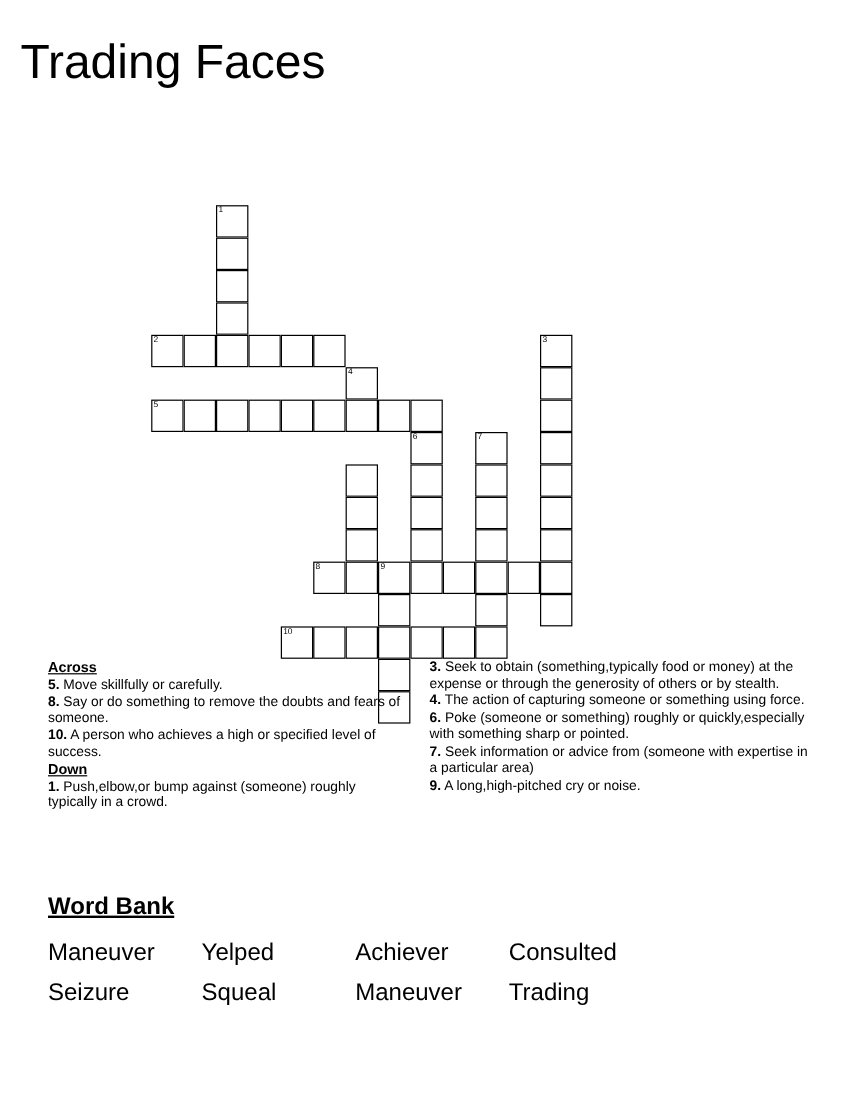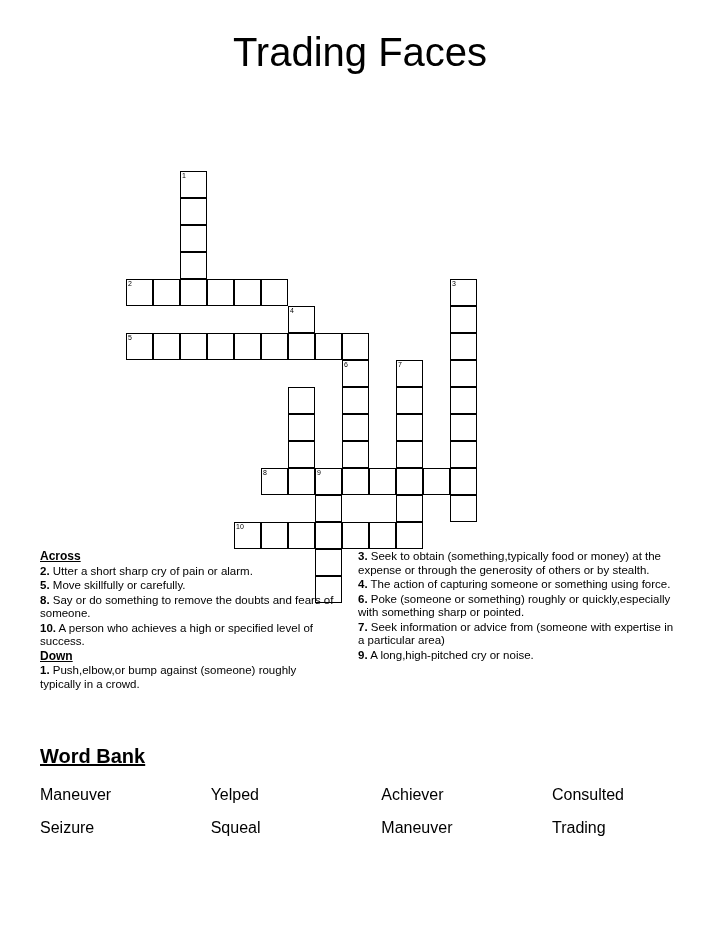"Trading Faces" #title { padding-left: none -> 17px; text-align: center -> left }
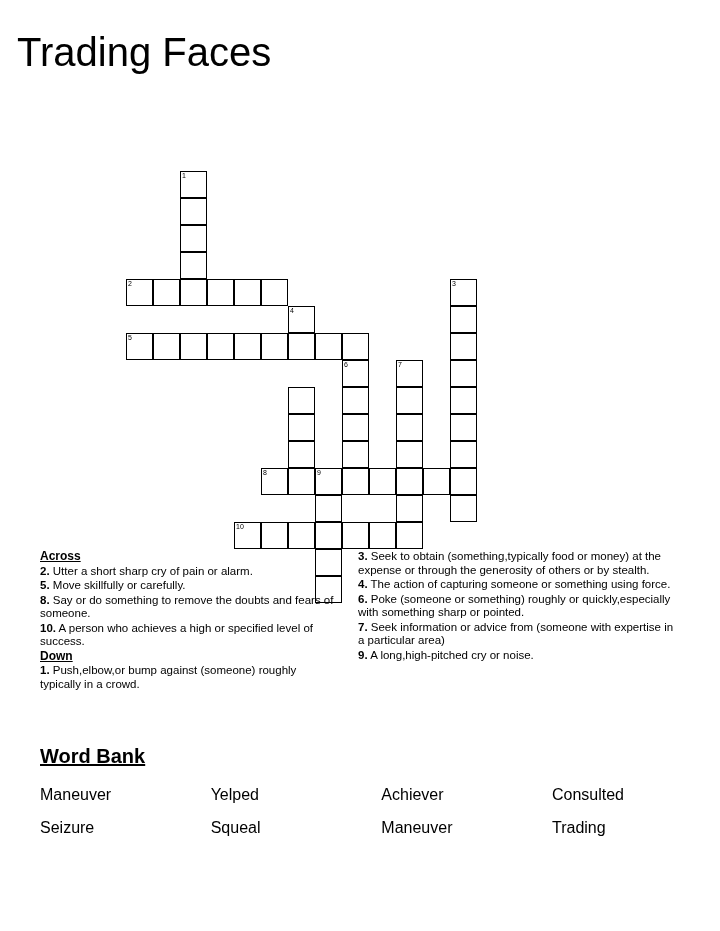"2. Utter a short sharp" div.clue { html: <div><b>2.</b> <span>Utter a short sharp cry of pain or alarm.</span></div> -> none }
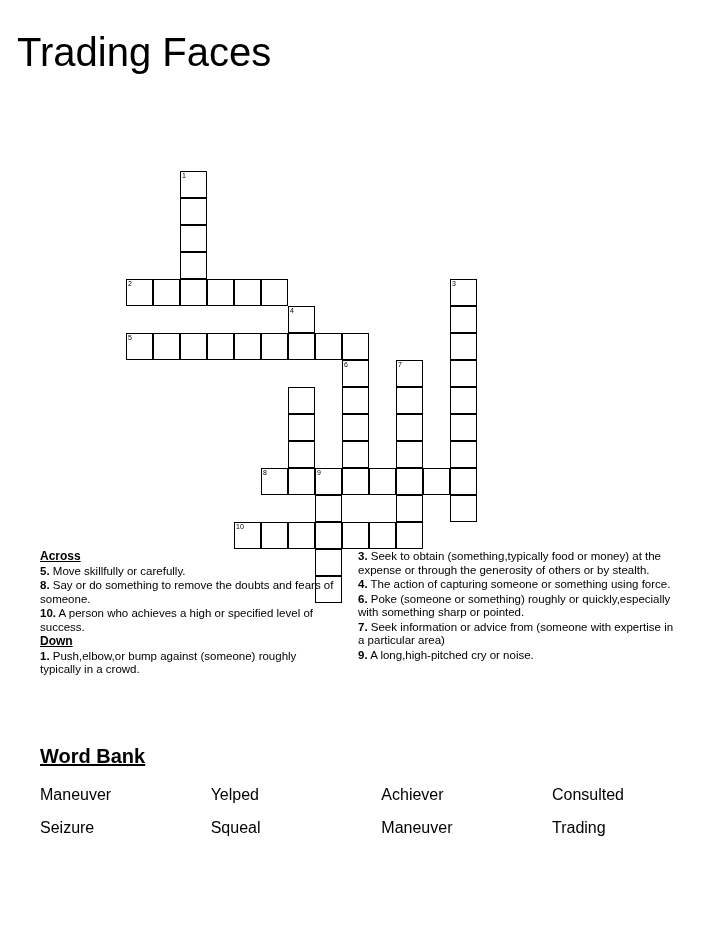"Maneuver" .wb-row { font-size: 16px -> 20px; justify-content: space-between -> none }
